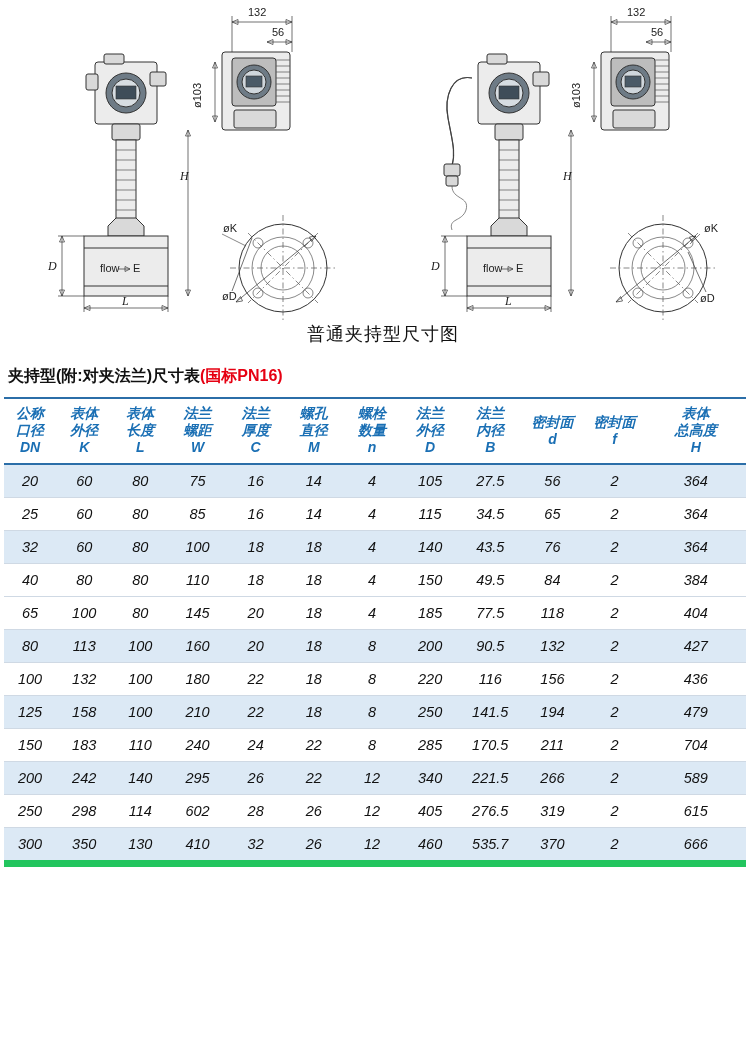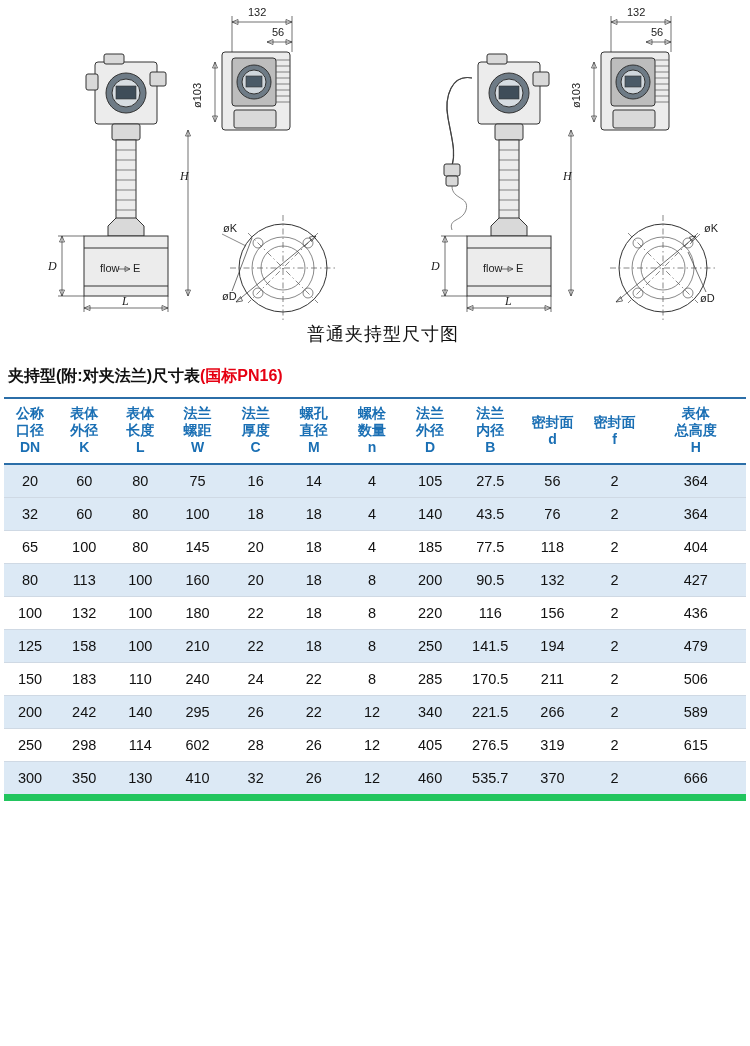"公称" table.dims { font-style: none -> italic }
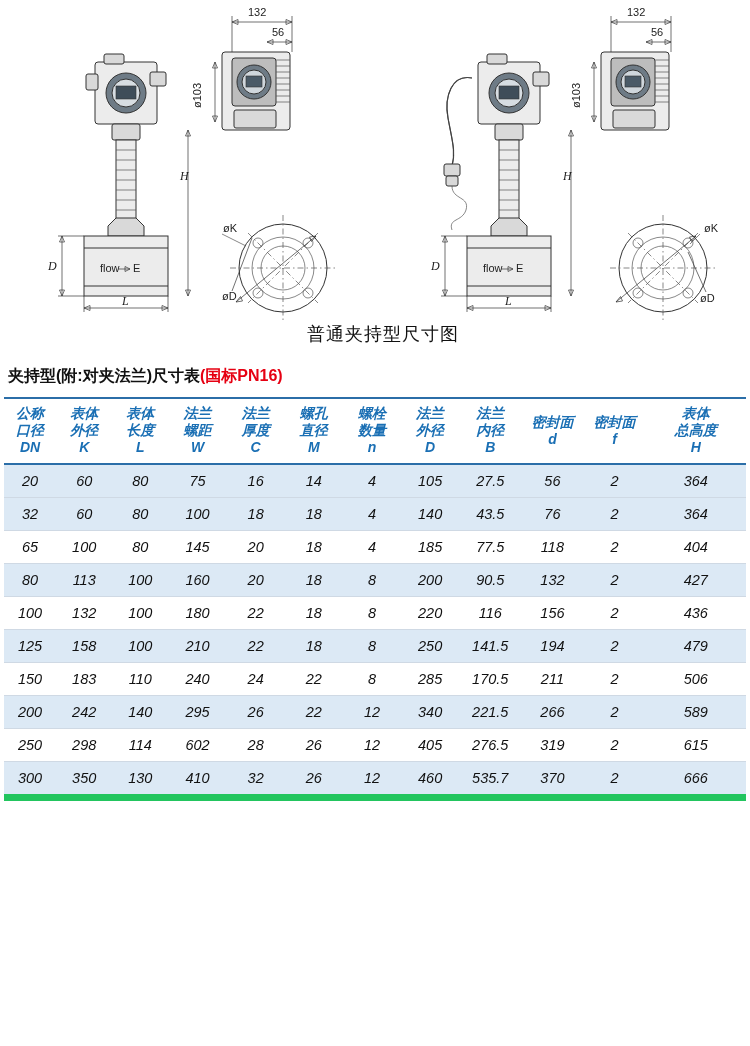"25" tr { html: none -> <tr> <td>25</td> <td>60</td> <td>80</td> <td>85</td> <td>16</td> <td>14</td> <td>4</td> <td>115</td> <td>34.5</td> <td>65</td> <td>2</td> <td>364</td> </tr> }
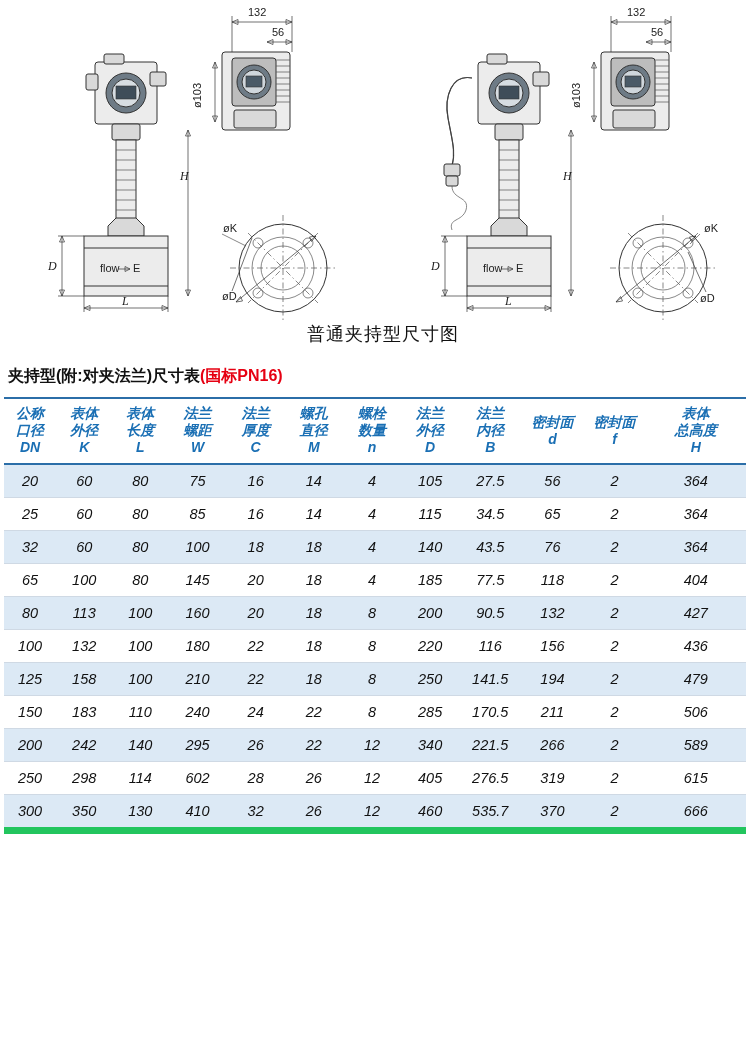"40" tr { html: none -> <tr> <td>40</td> <td>80</td> <td>80</td> <td>110</td> <td>18</td> <td>18</td> <td>4</td> <td>150</td> <td>49.5</td> <td>84</td> <td>2</td> <td>384</td> </tr> }
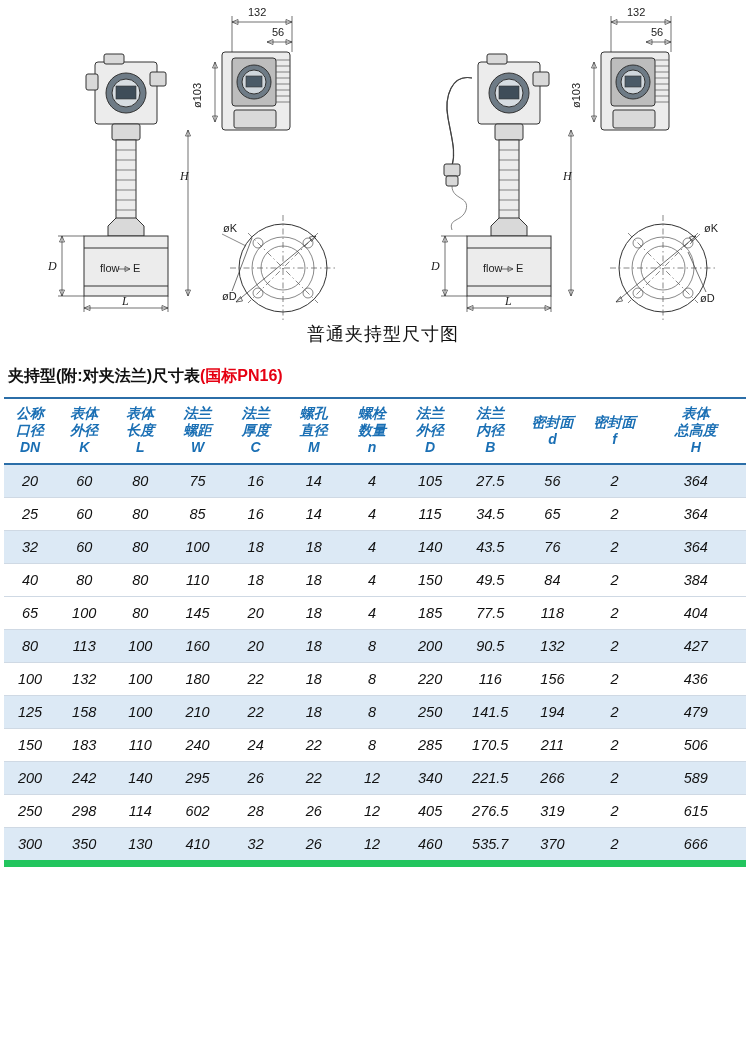"506" td { text: 506 -> 704 }
